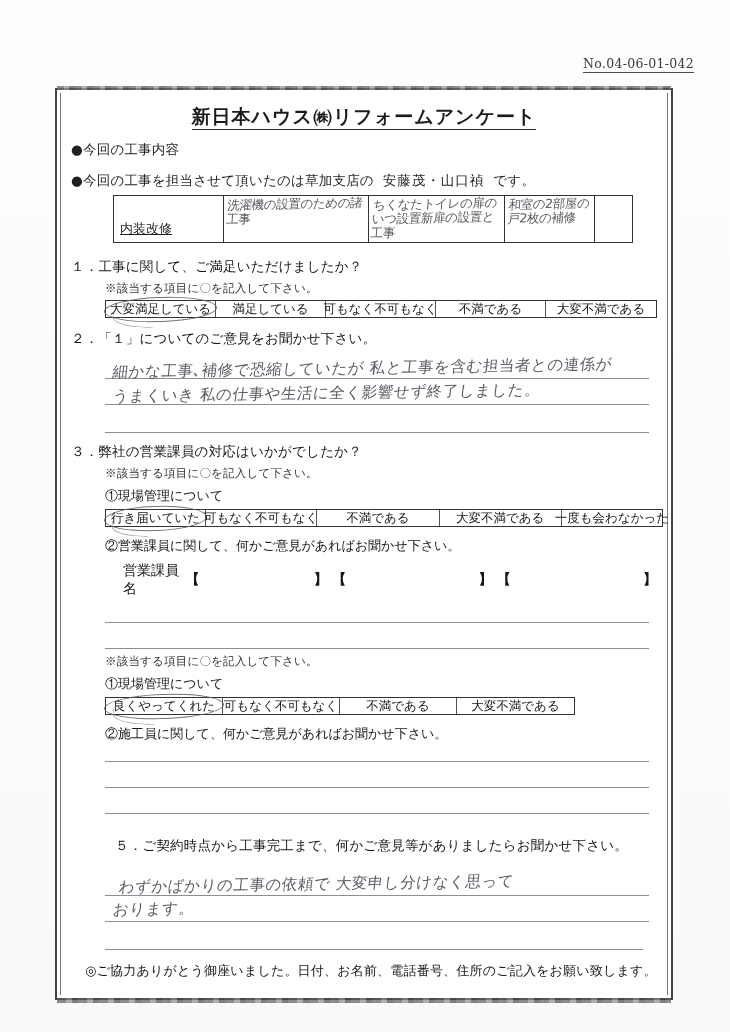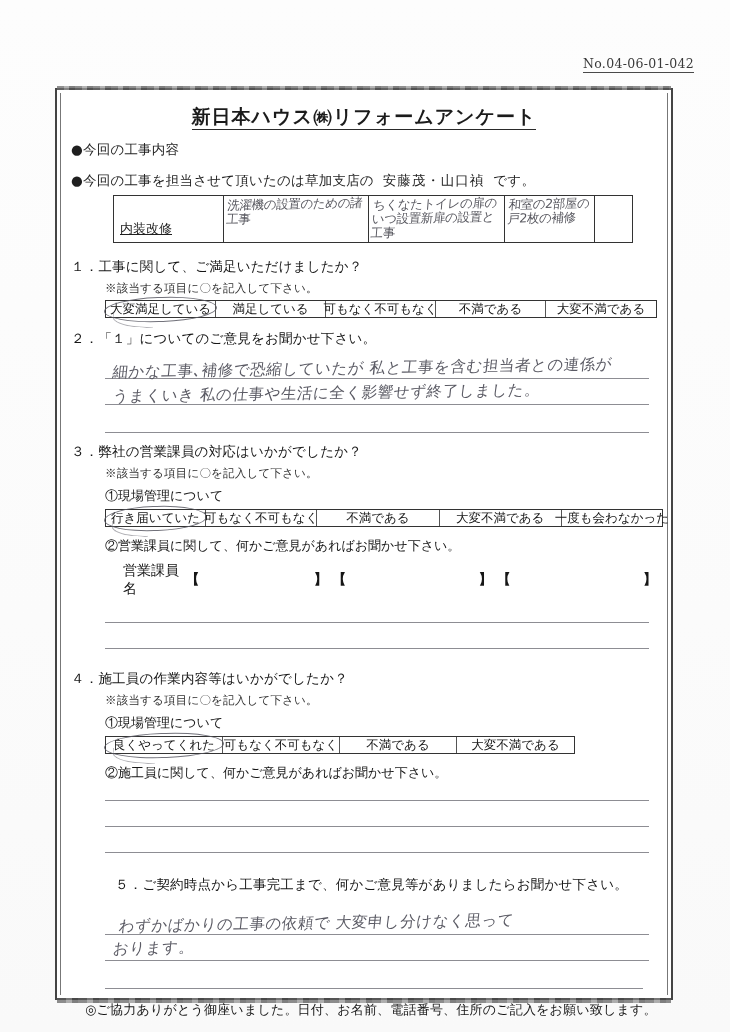"４．施工員の作業内容等はいかがでしたか？" div.q { html: <div>４．施工員の作業内容等はいかがでしたか？</div> -> none }
